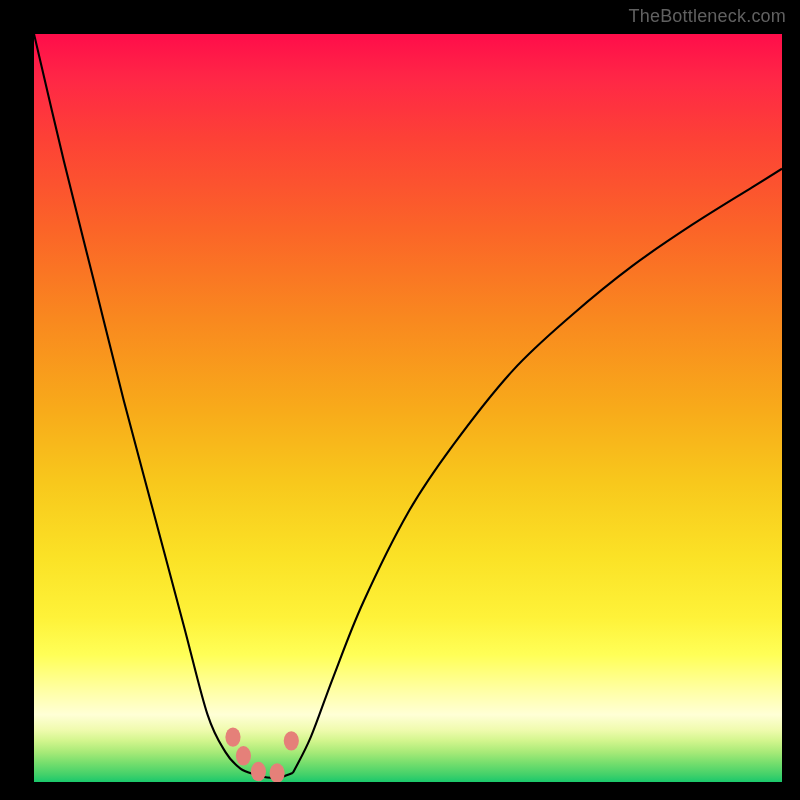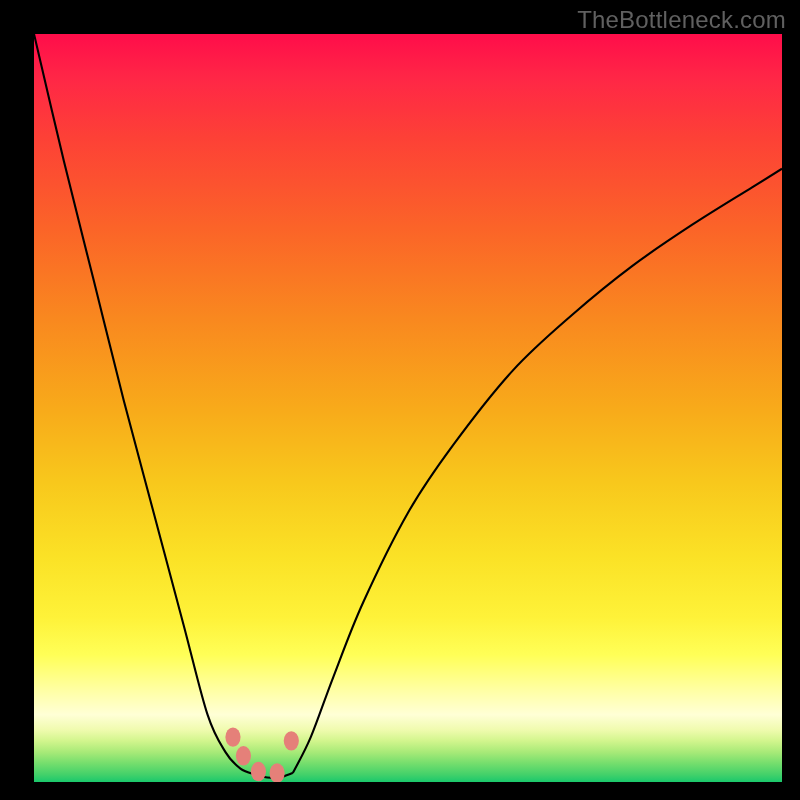"TheBottleneck.com" .watermark { font-size: 24px -> 18px }
